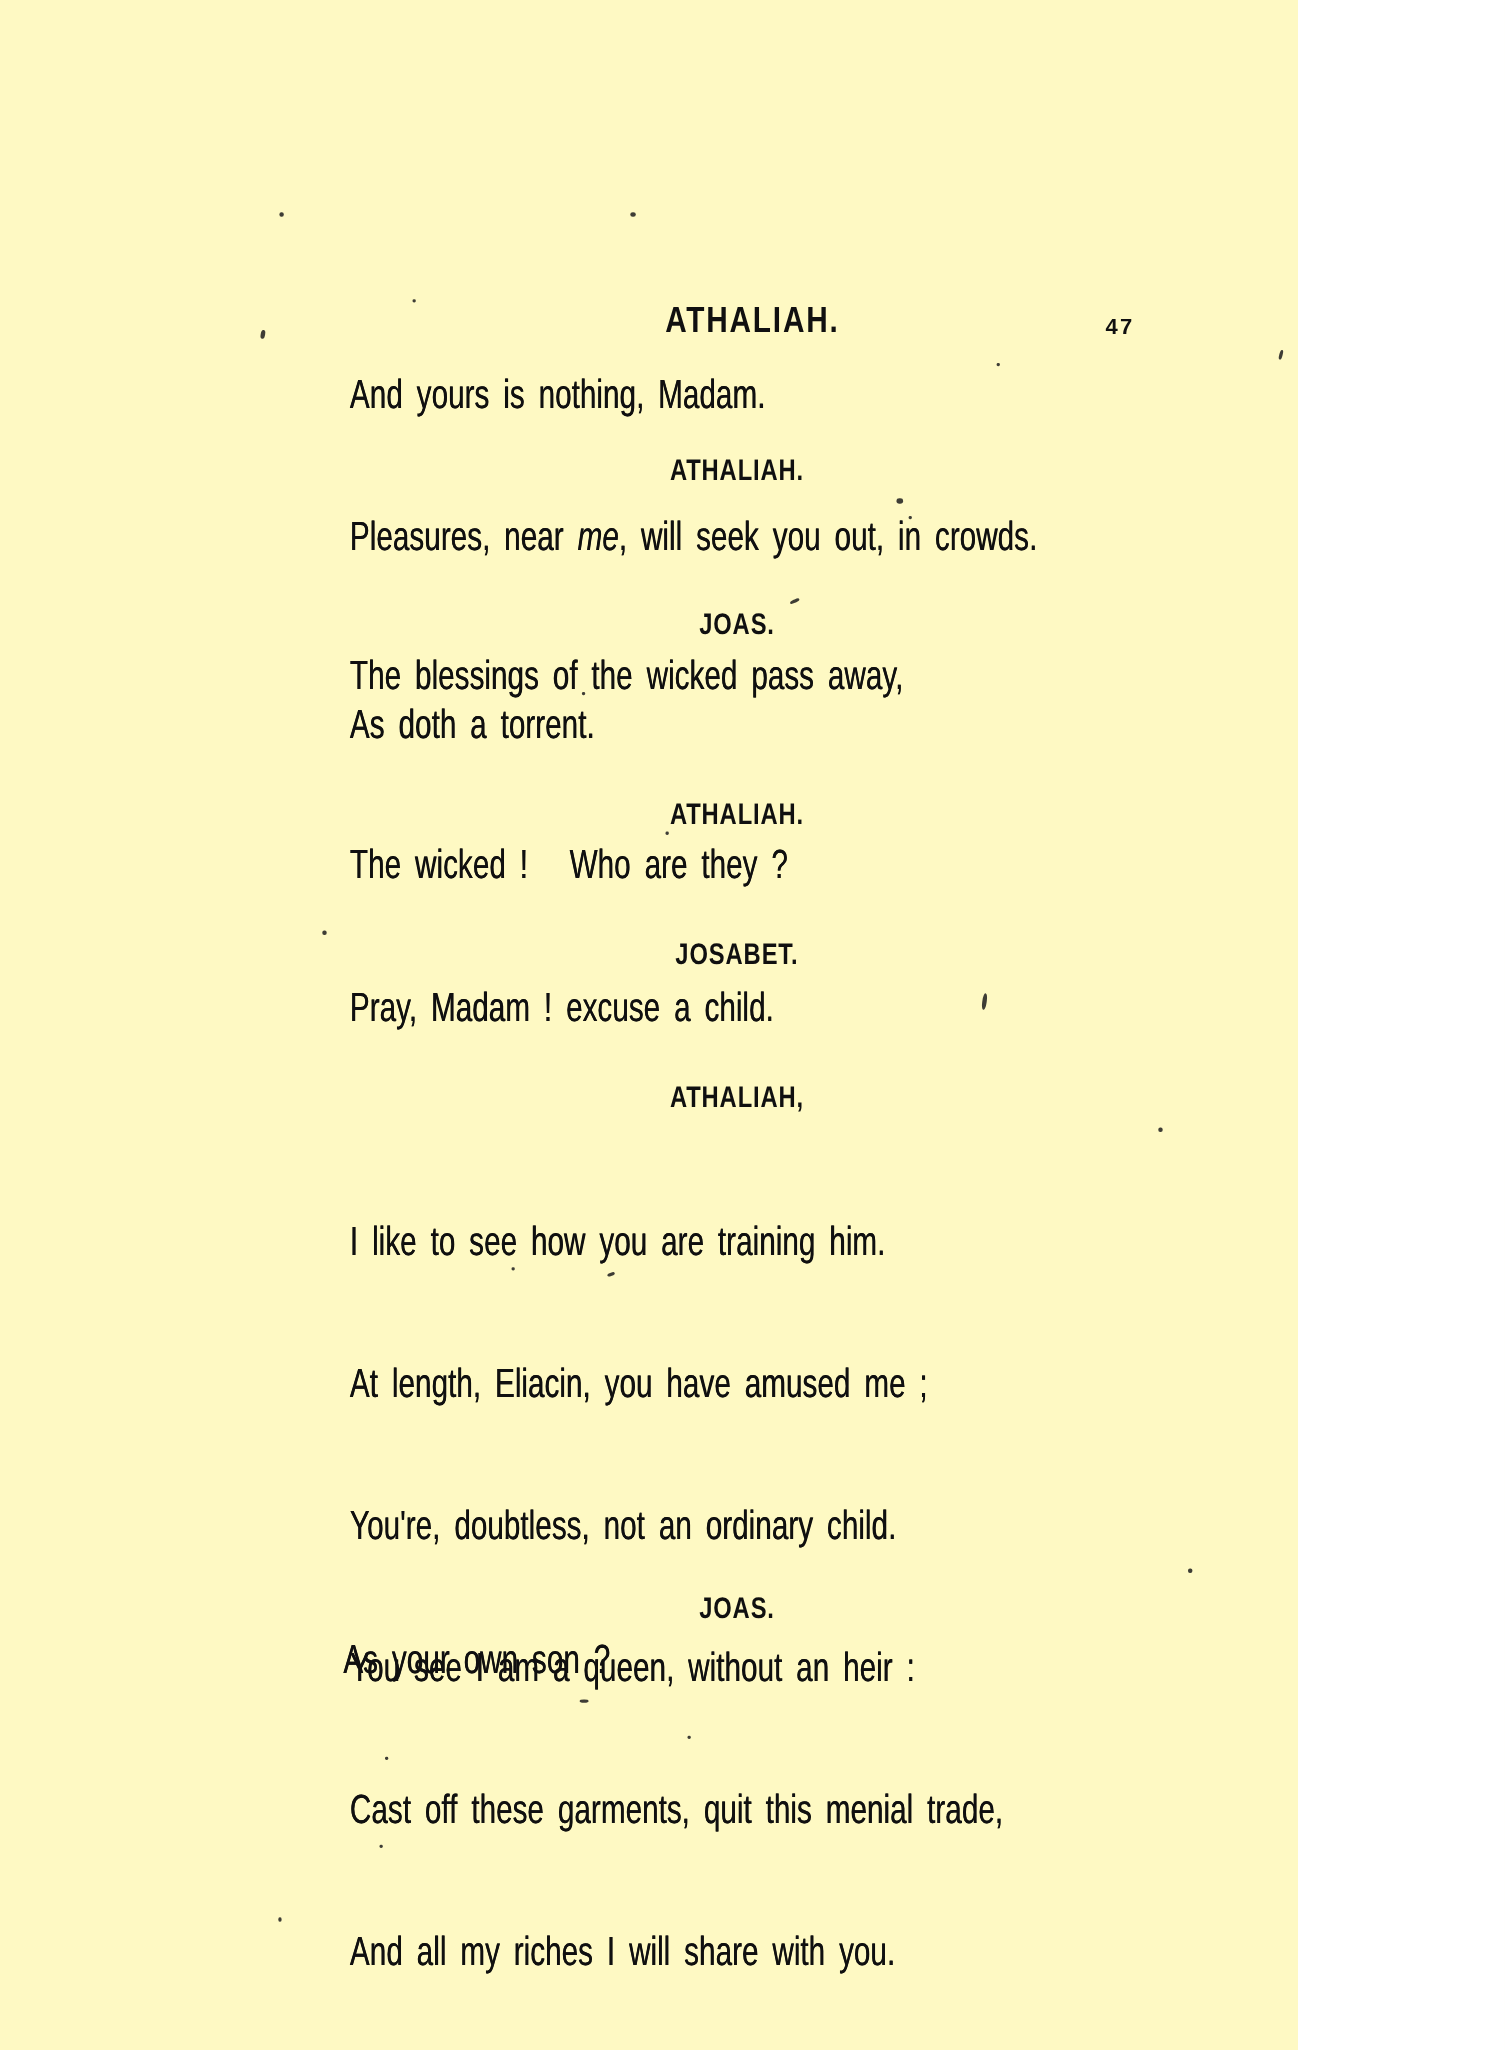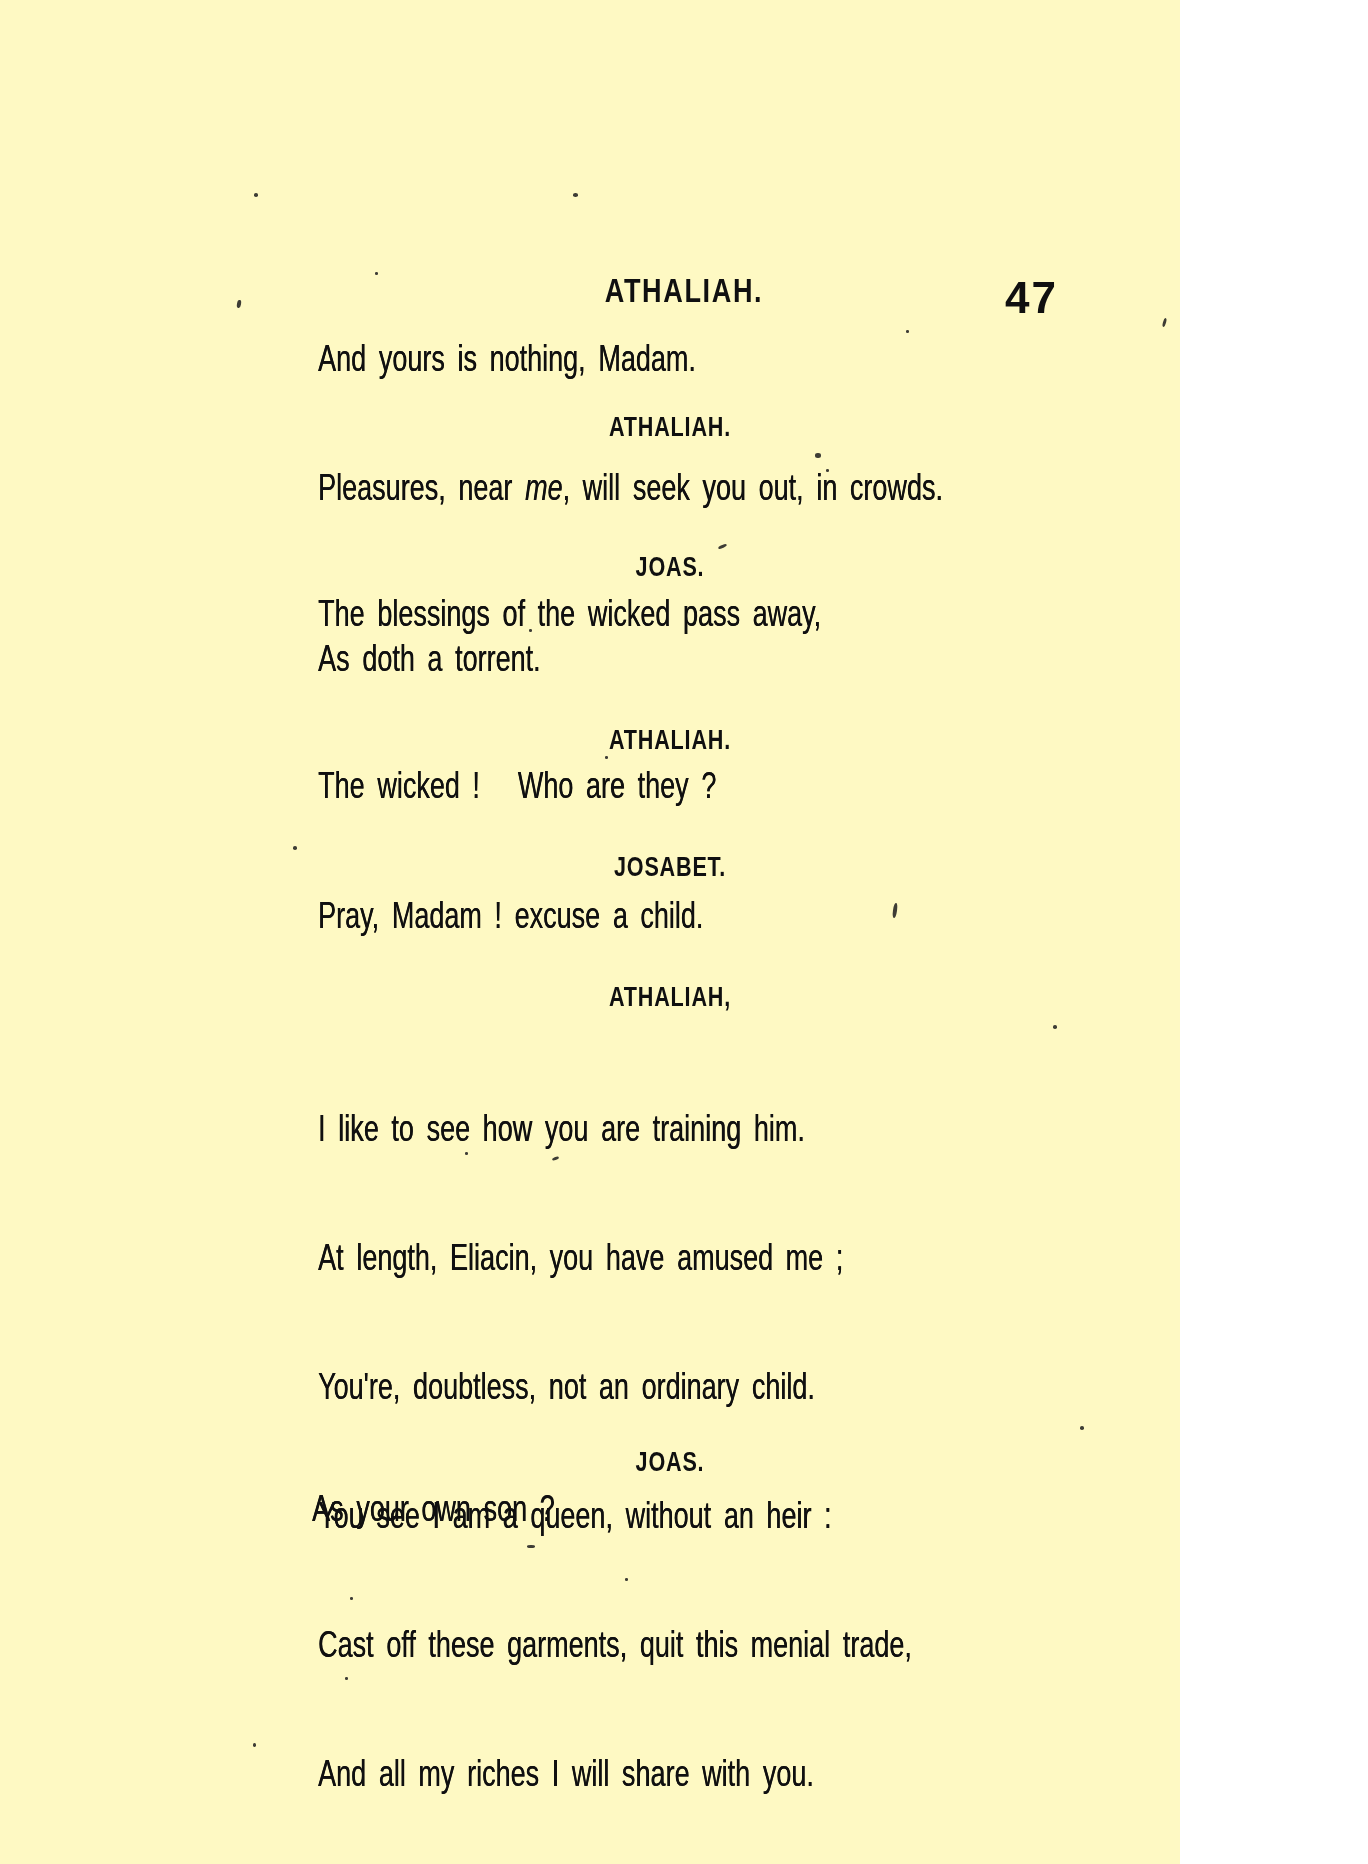"47" .page-number { font-size: 44px -> 20px }
